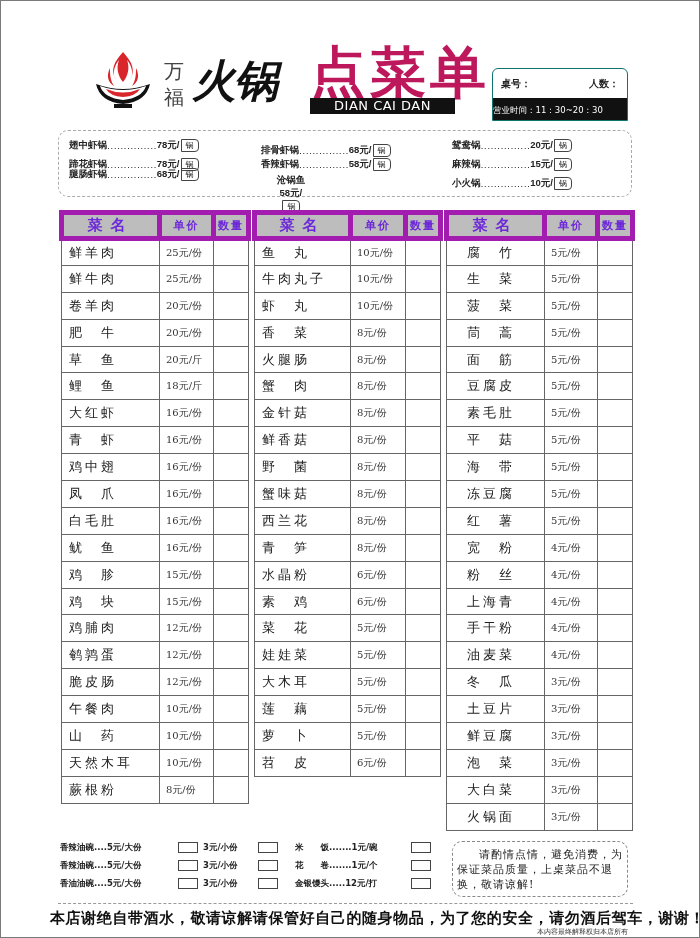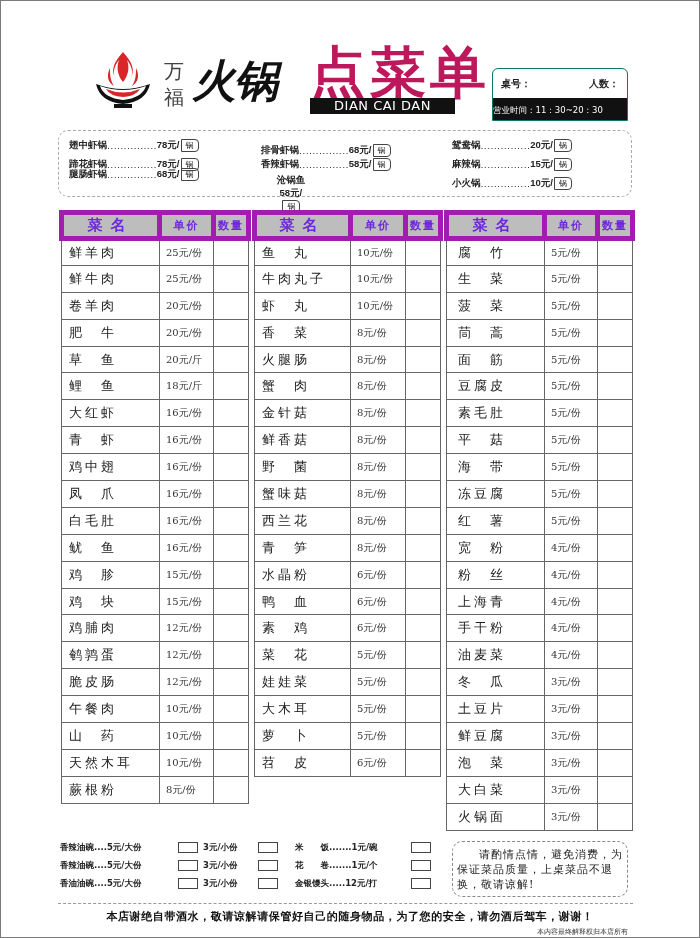"腐 竹" table.menu.t3 td.c-name { padding-left: 11px -> 20px }
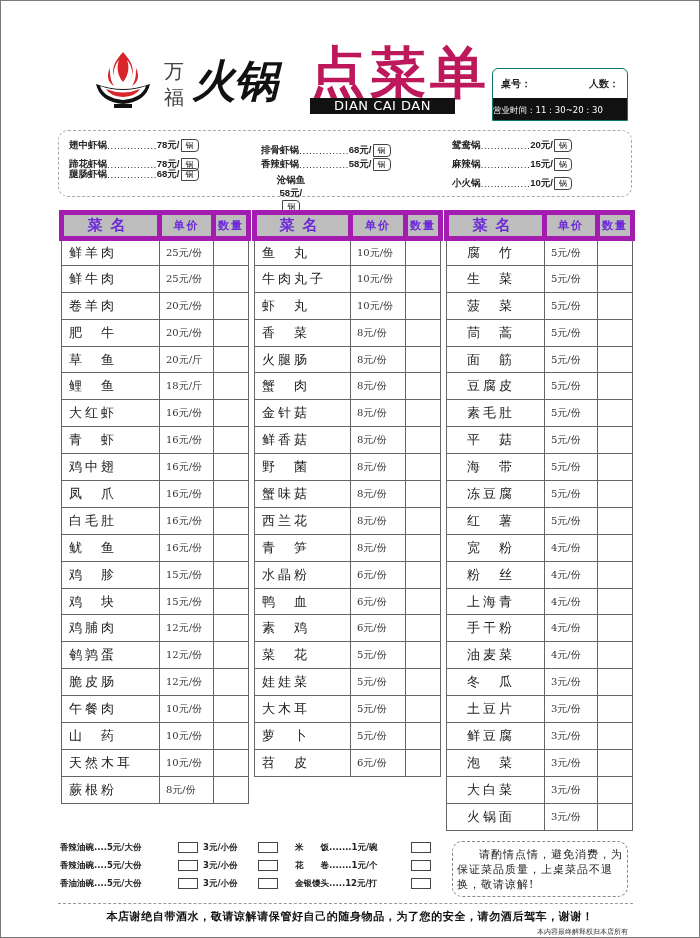"鸭 血" tr { html: <tr> <td>鸭 血</td> <td>6元/份</td> <td></td> </tr> -> none }
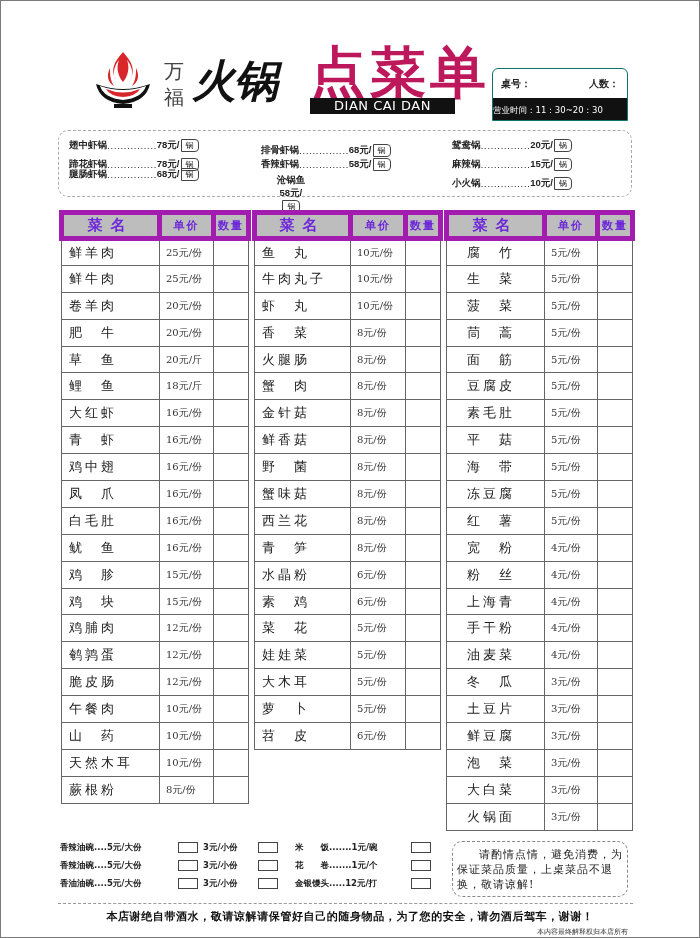"莲 藕" tr { html: none -> <tr> <td>莲 藕</td> <td>5元/份</td> <td></td> </tr> }
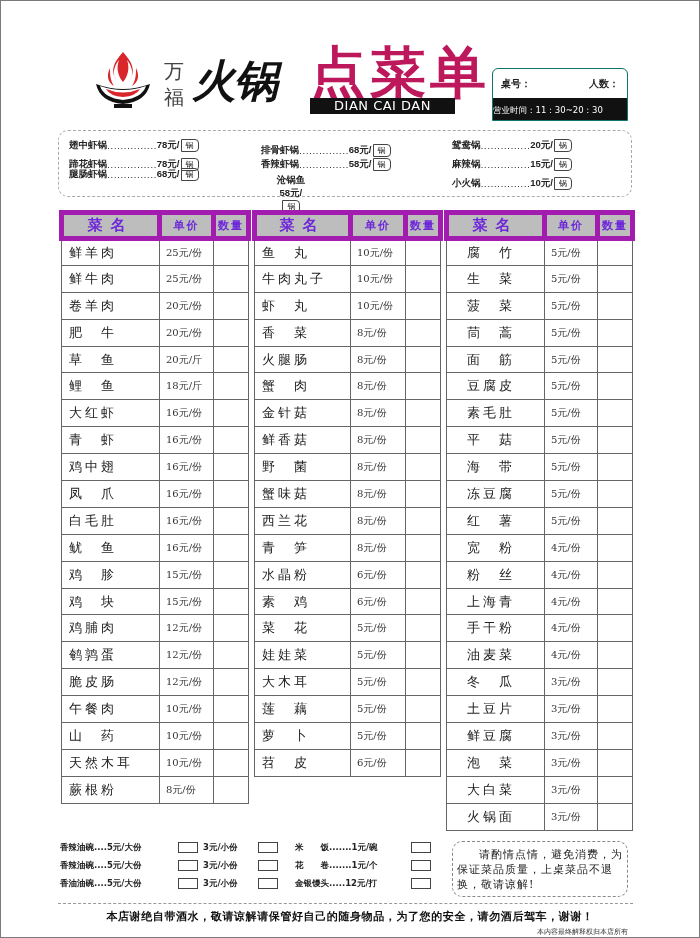"本店谢绝自带酒水，敬请谅解请保管好自己的随身物品，为了您的安全，请勿酒后驾车，谢" .footer { font-size: 11px -> 15px }
